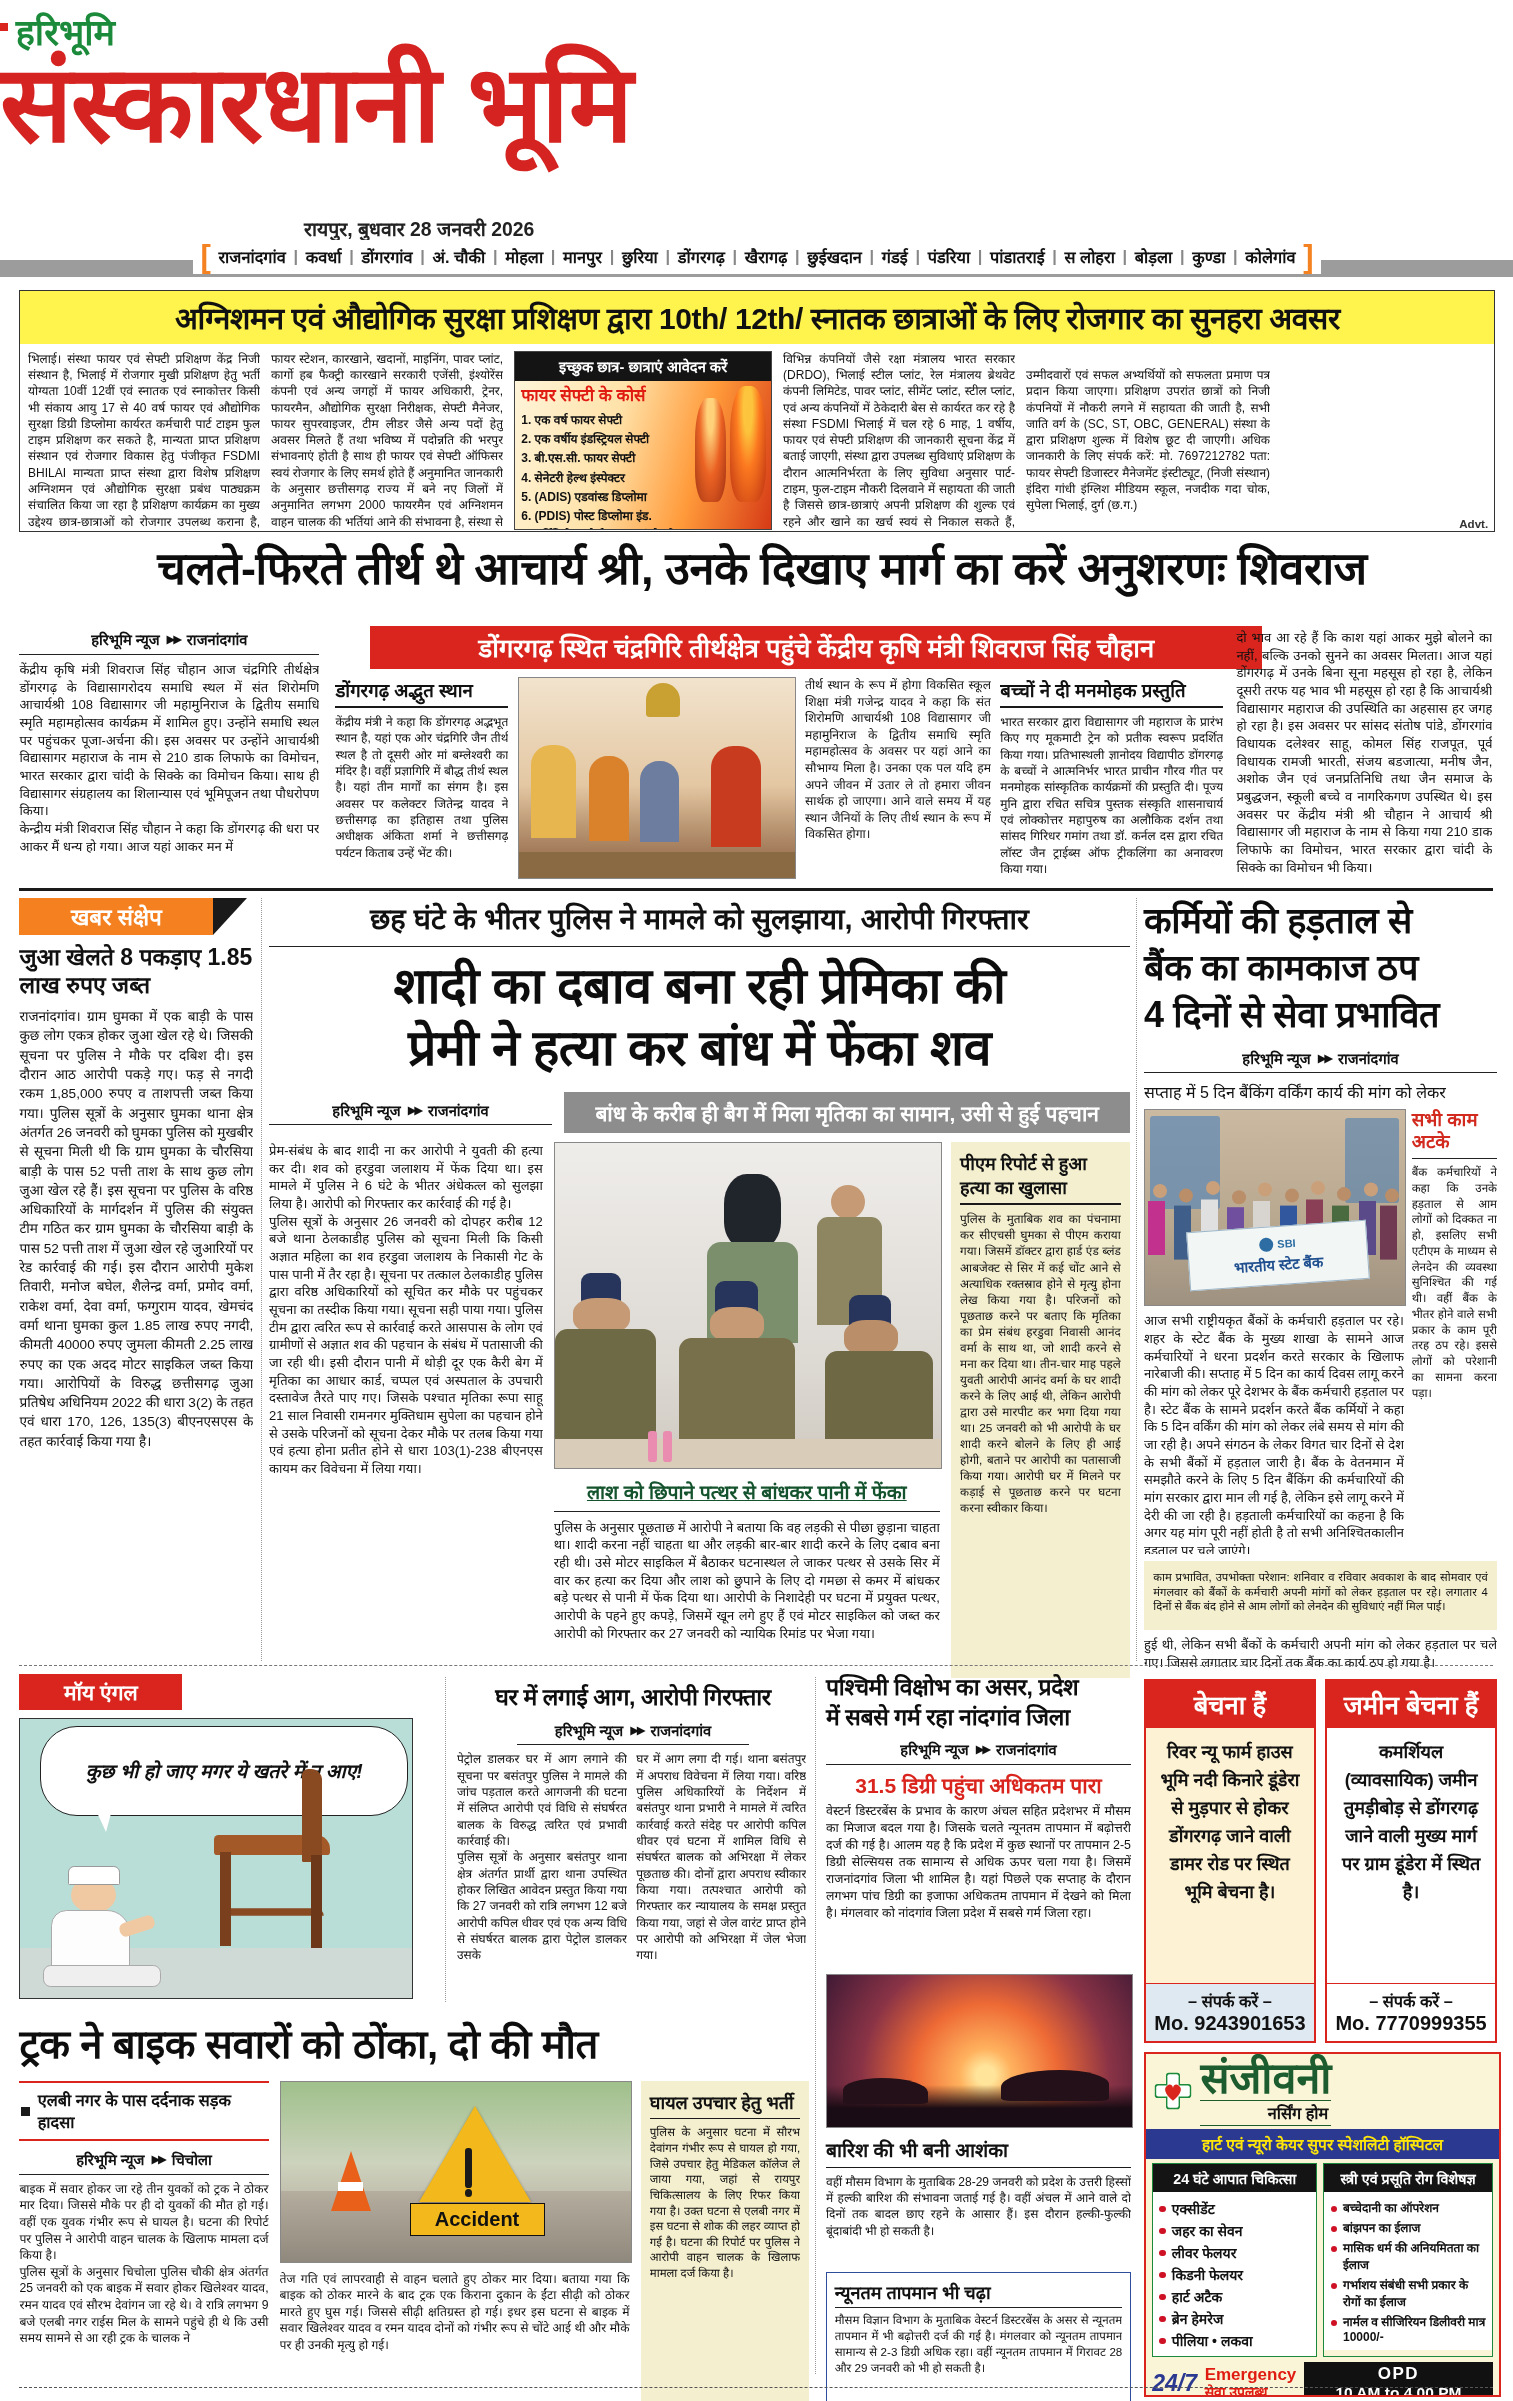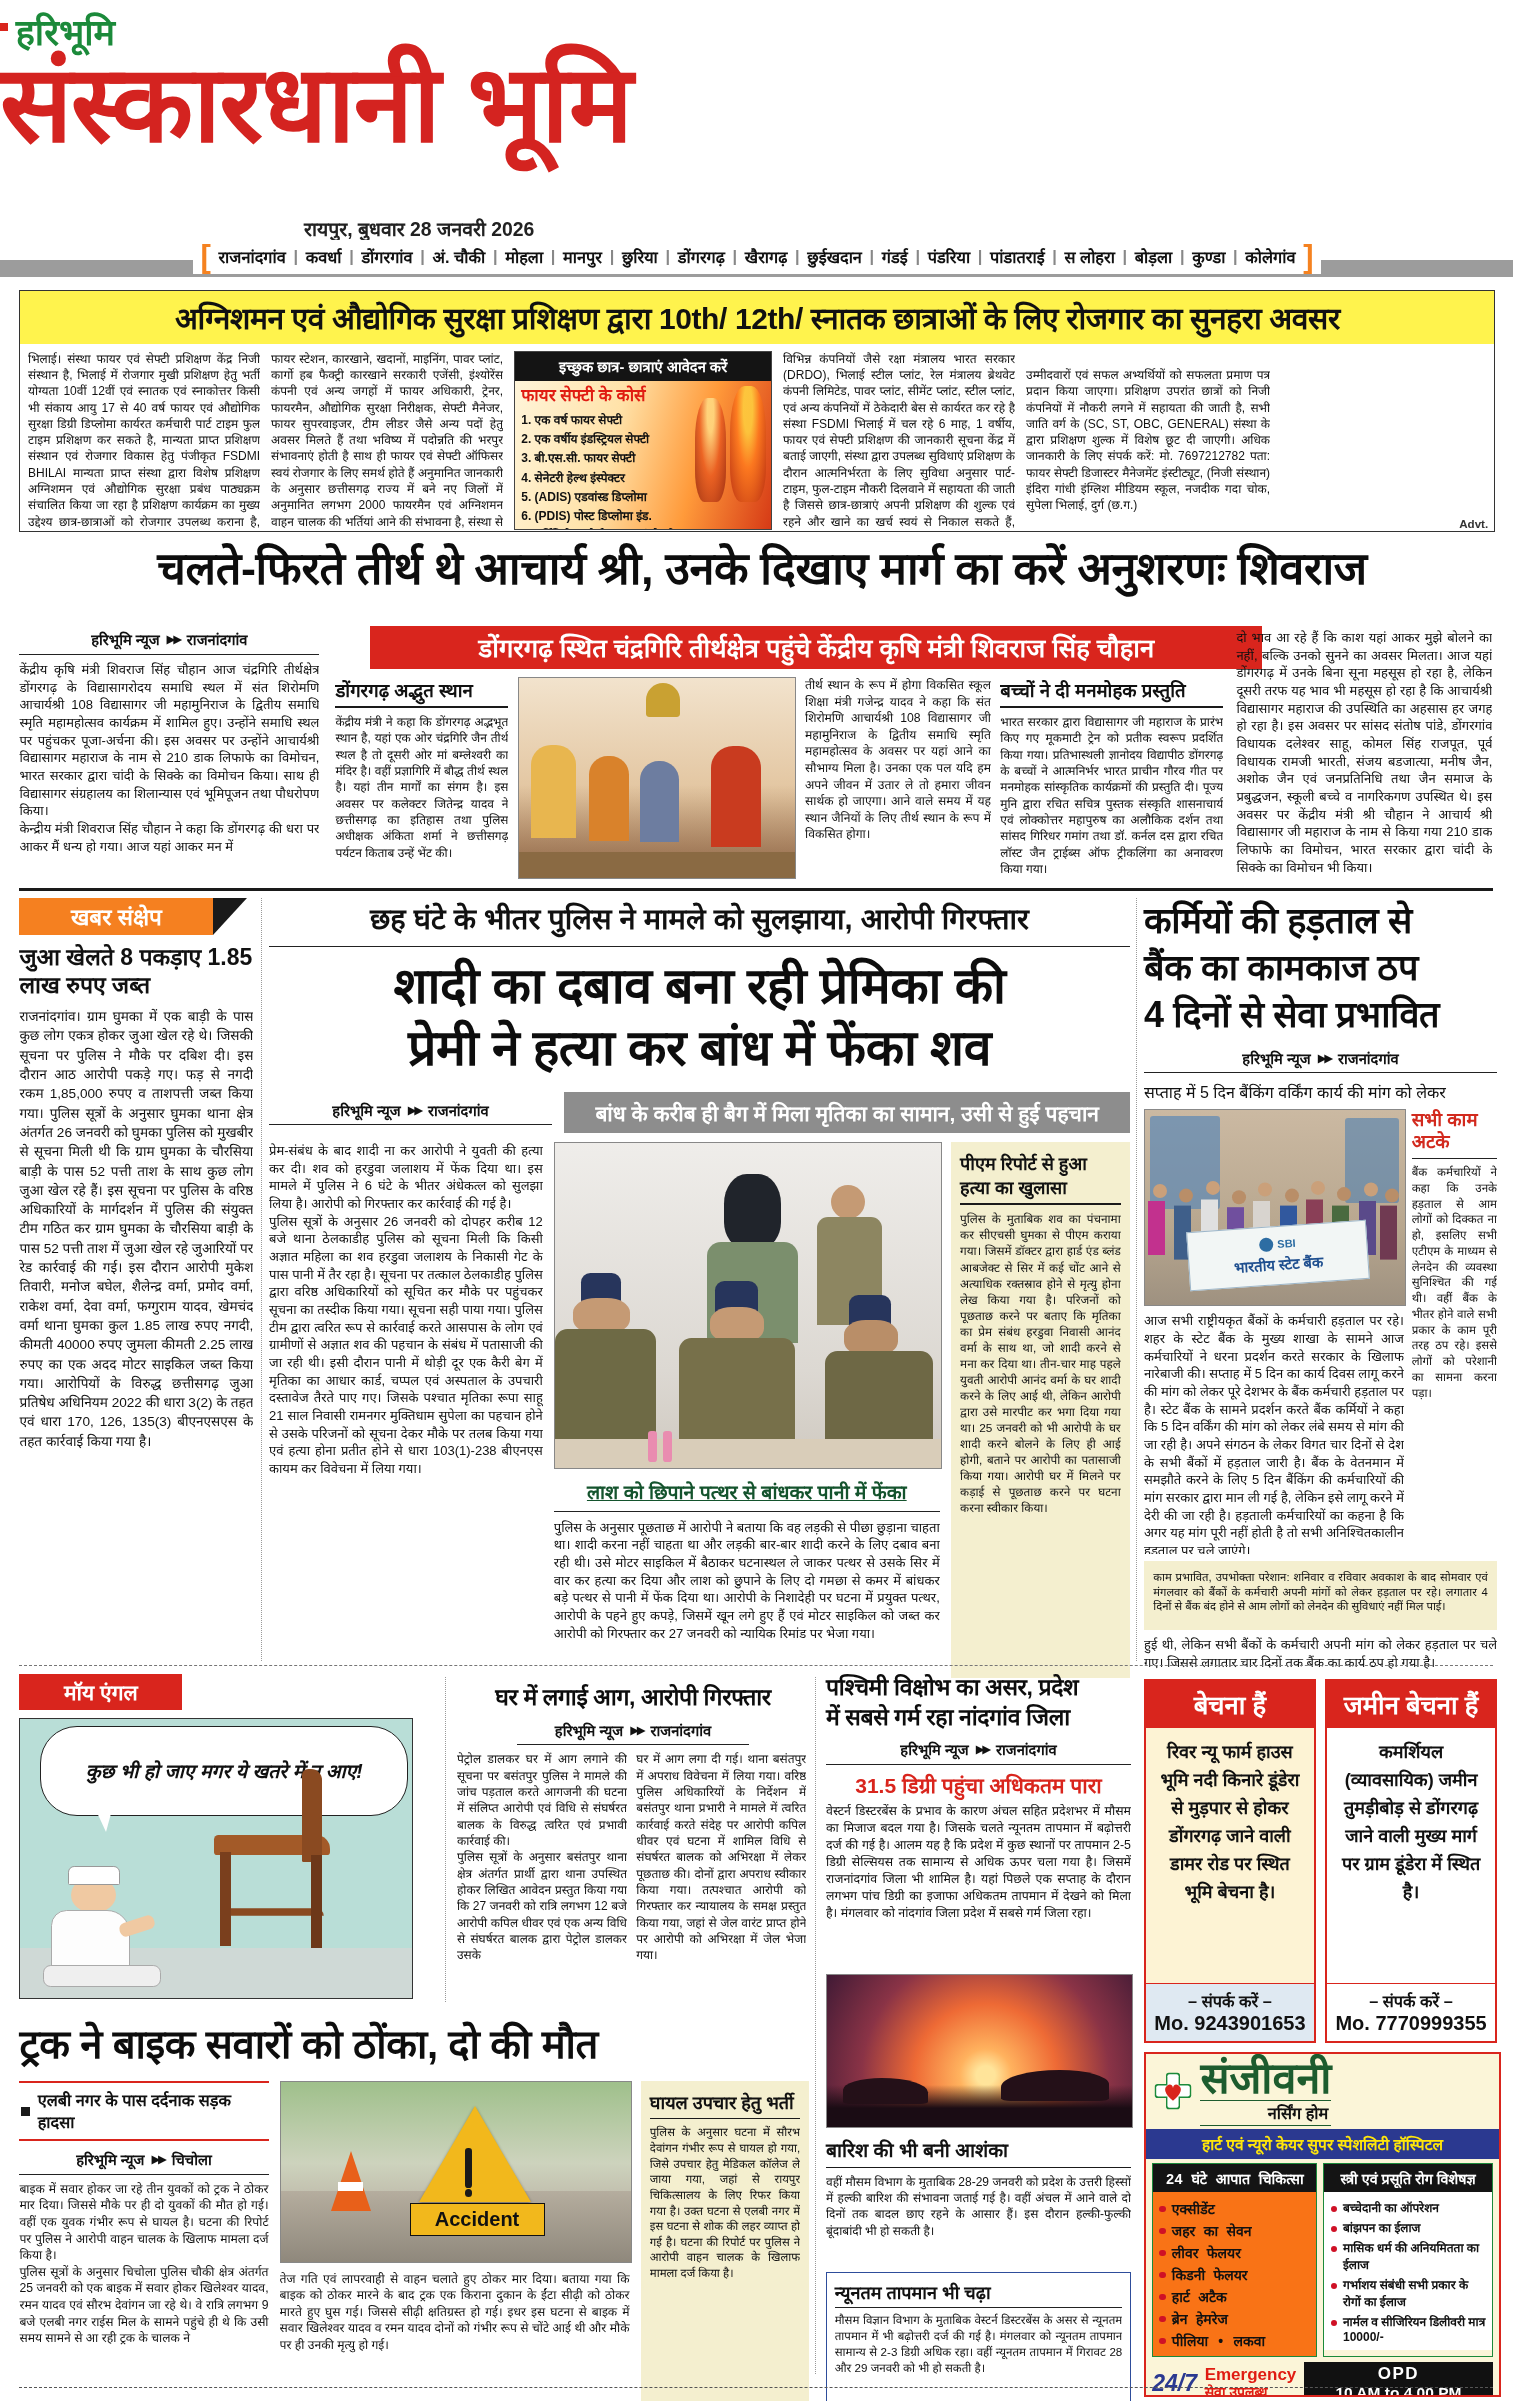"24 घंटे आपात चिकित्सा" div { font-family: Liberation Mono, monospace -> none }
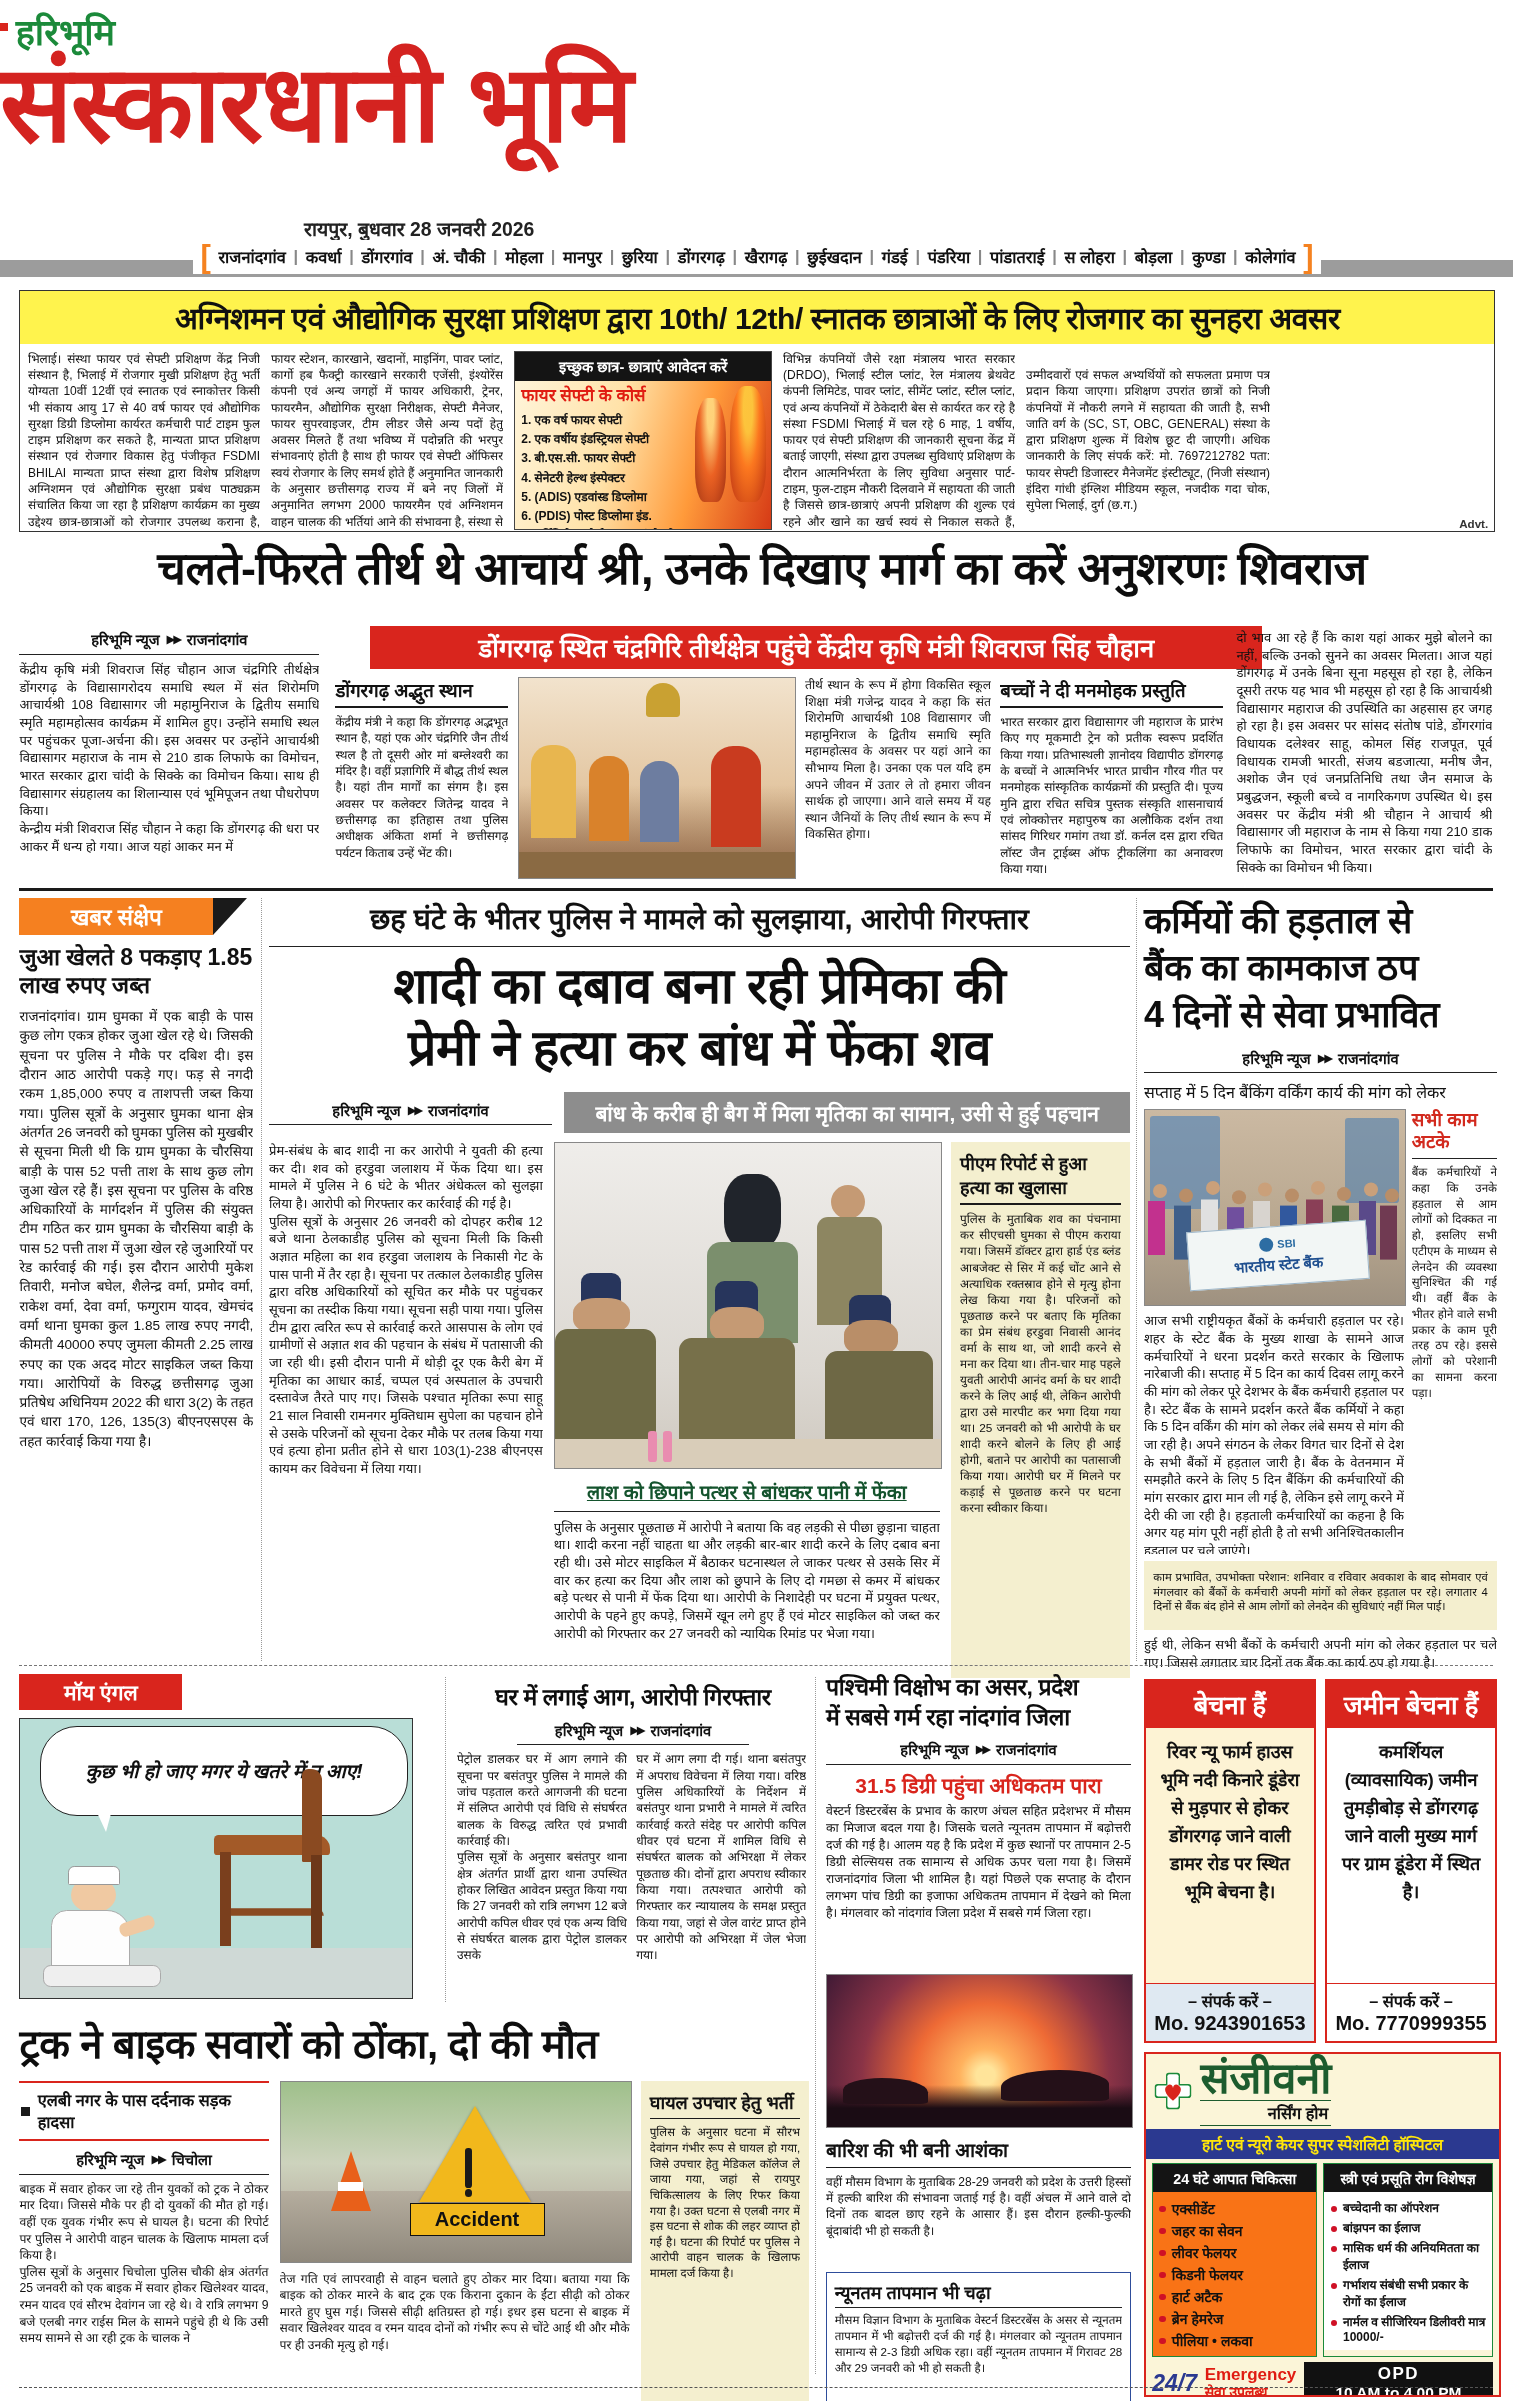"एक्सीडेंट" div { background: #f97316 -> #ffffff }
